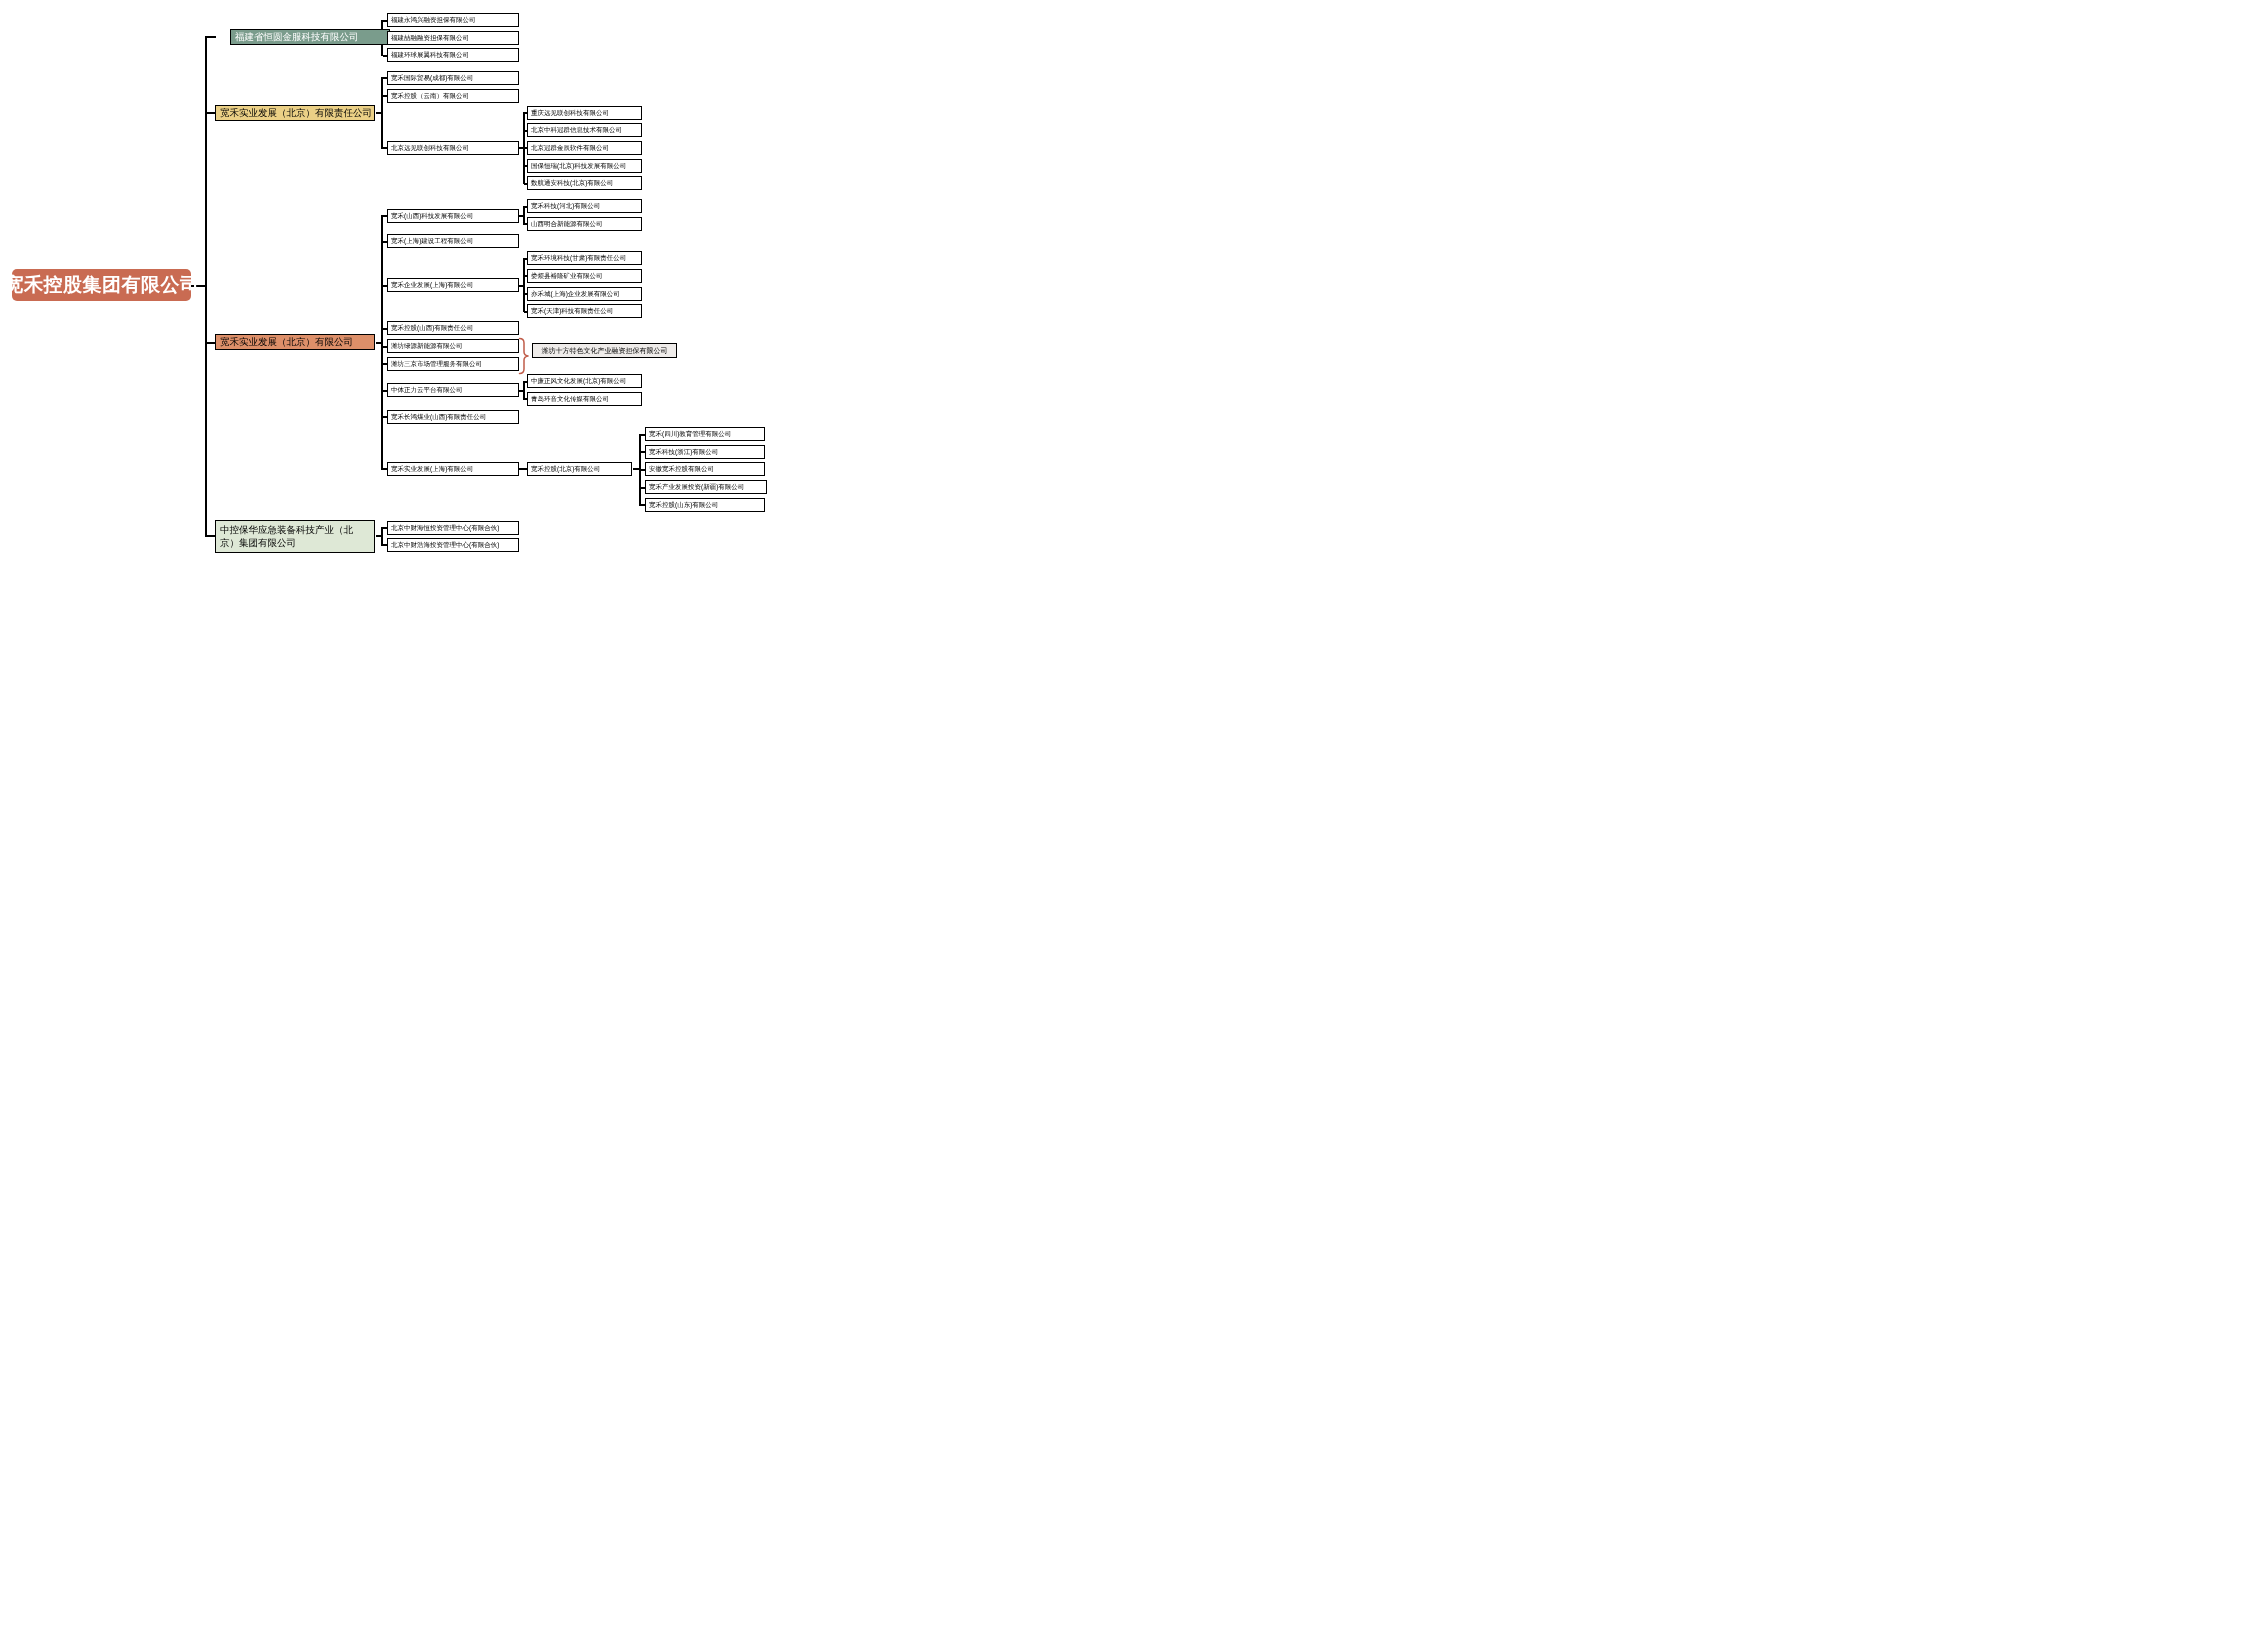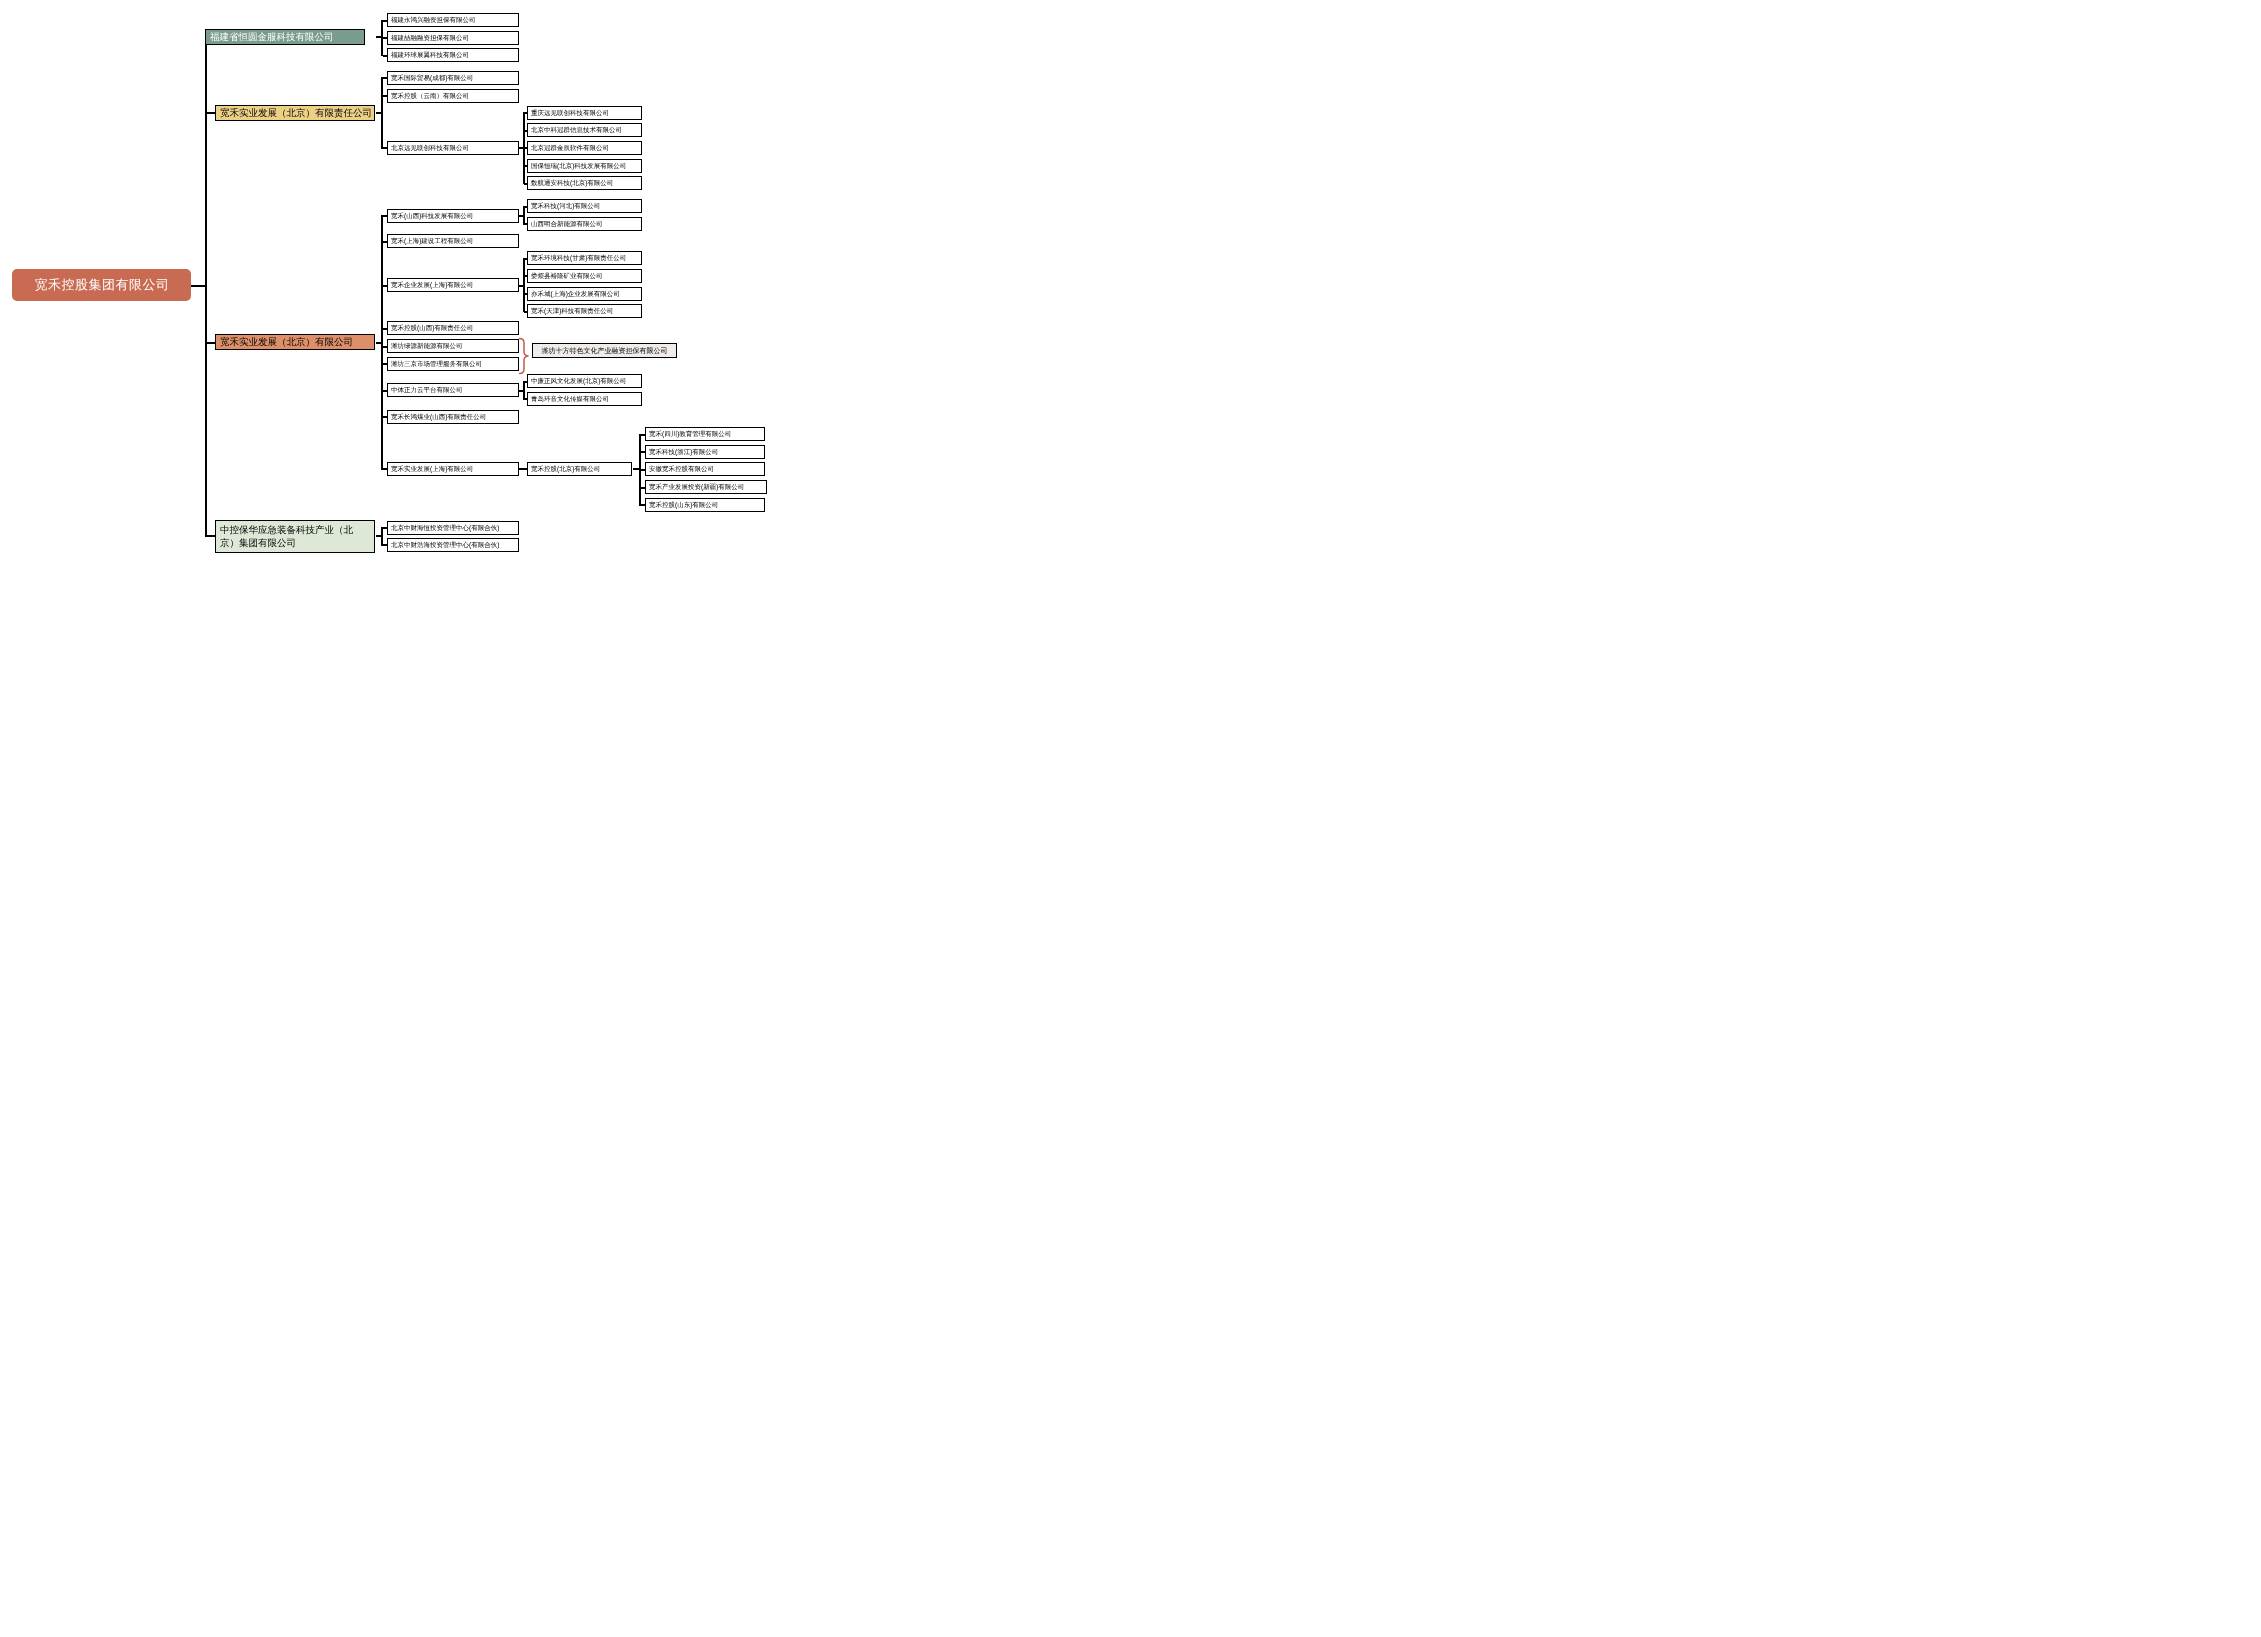"福建省恒圆金服科技有限公司" div.box { left: 205px -> 230px }
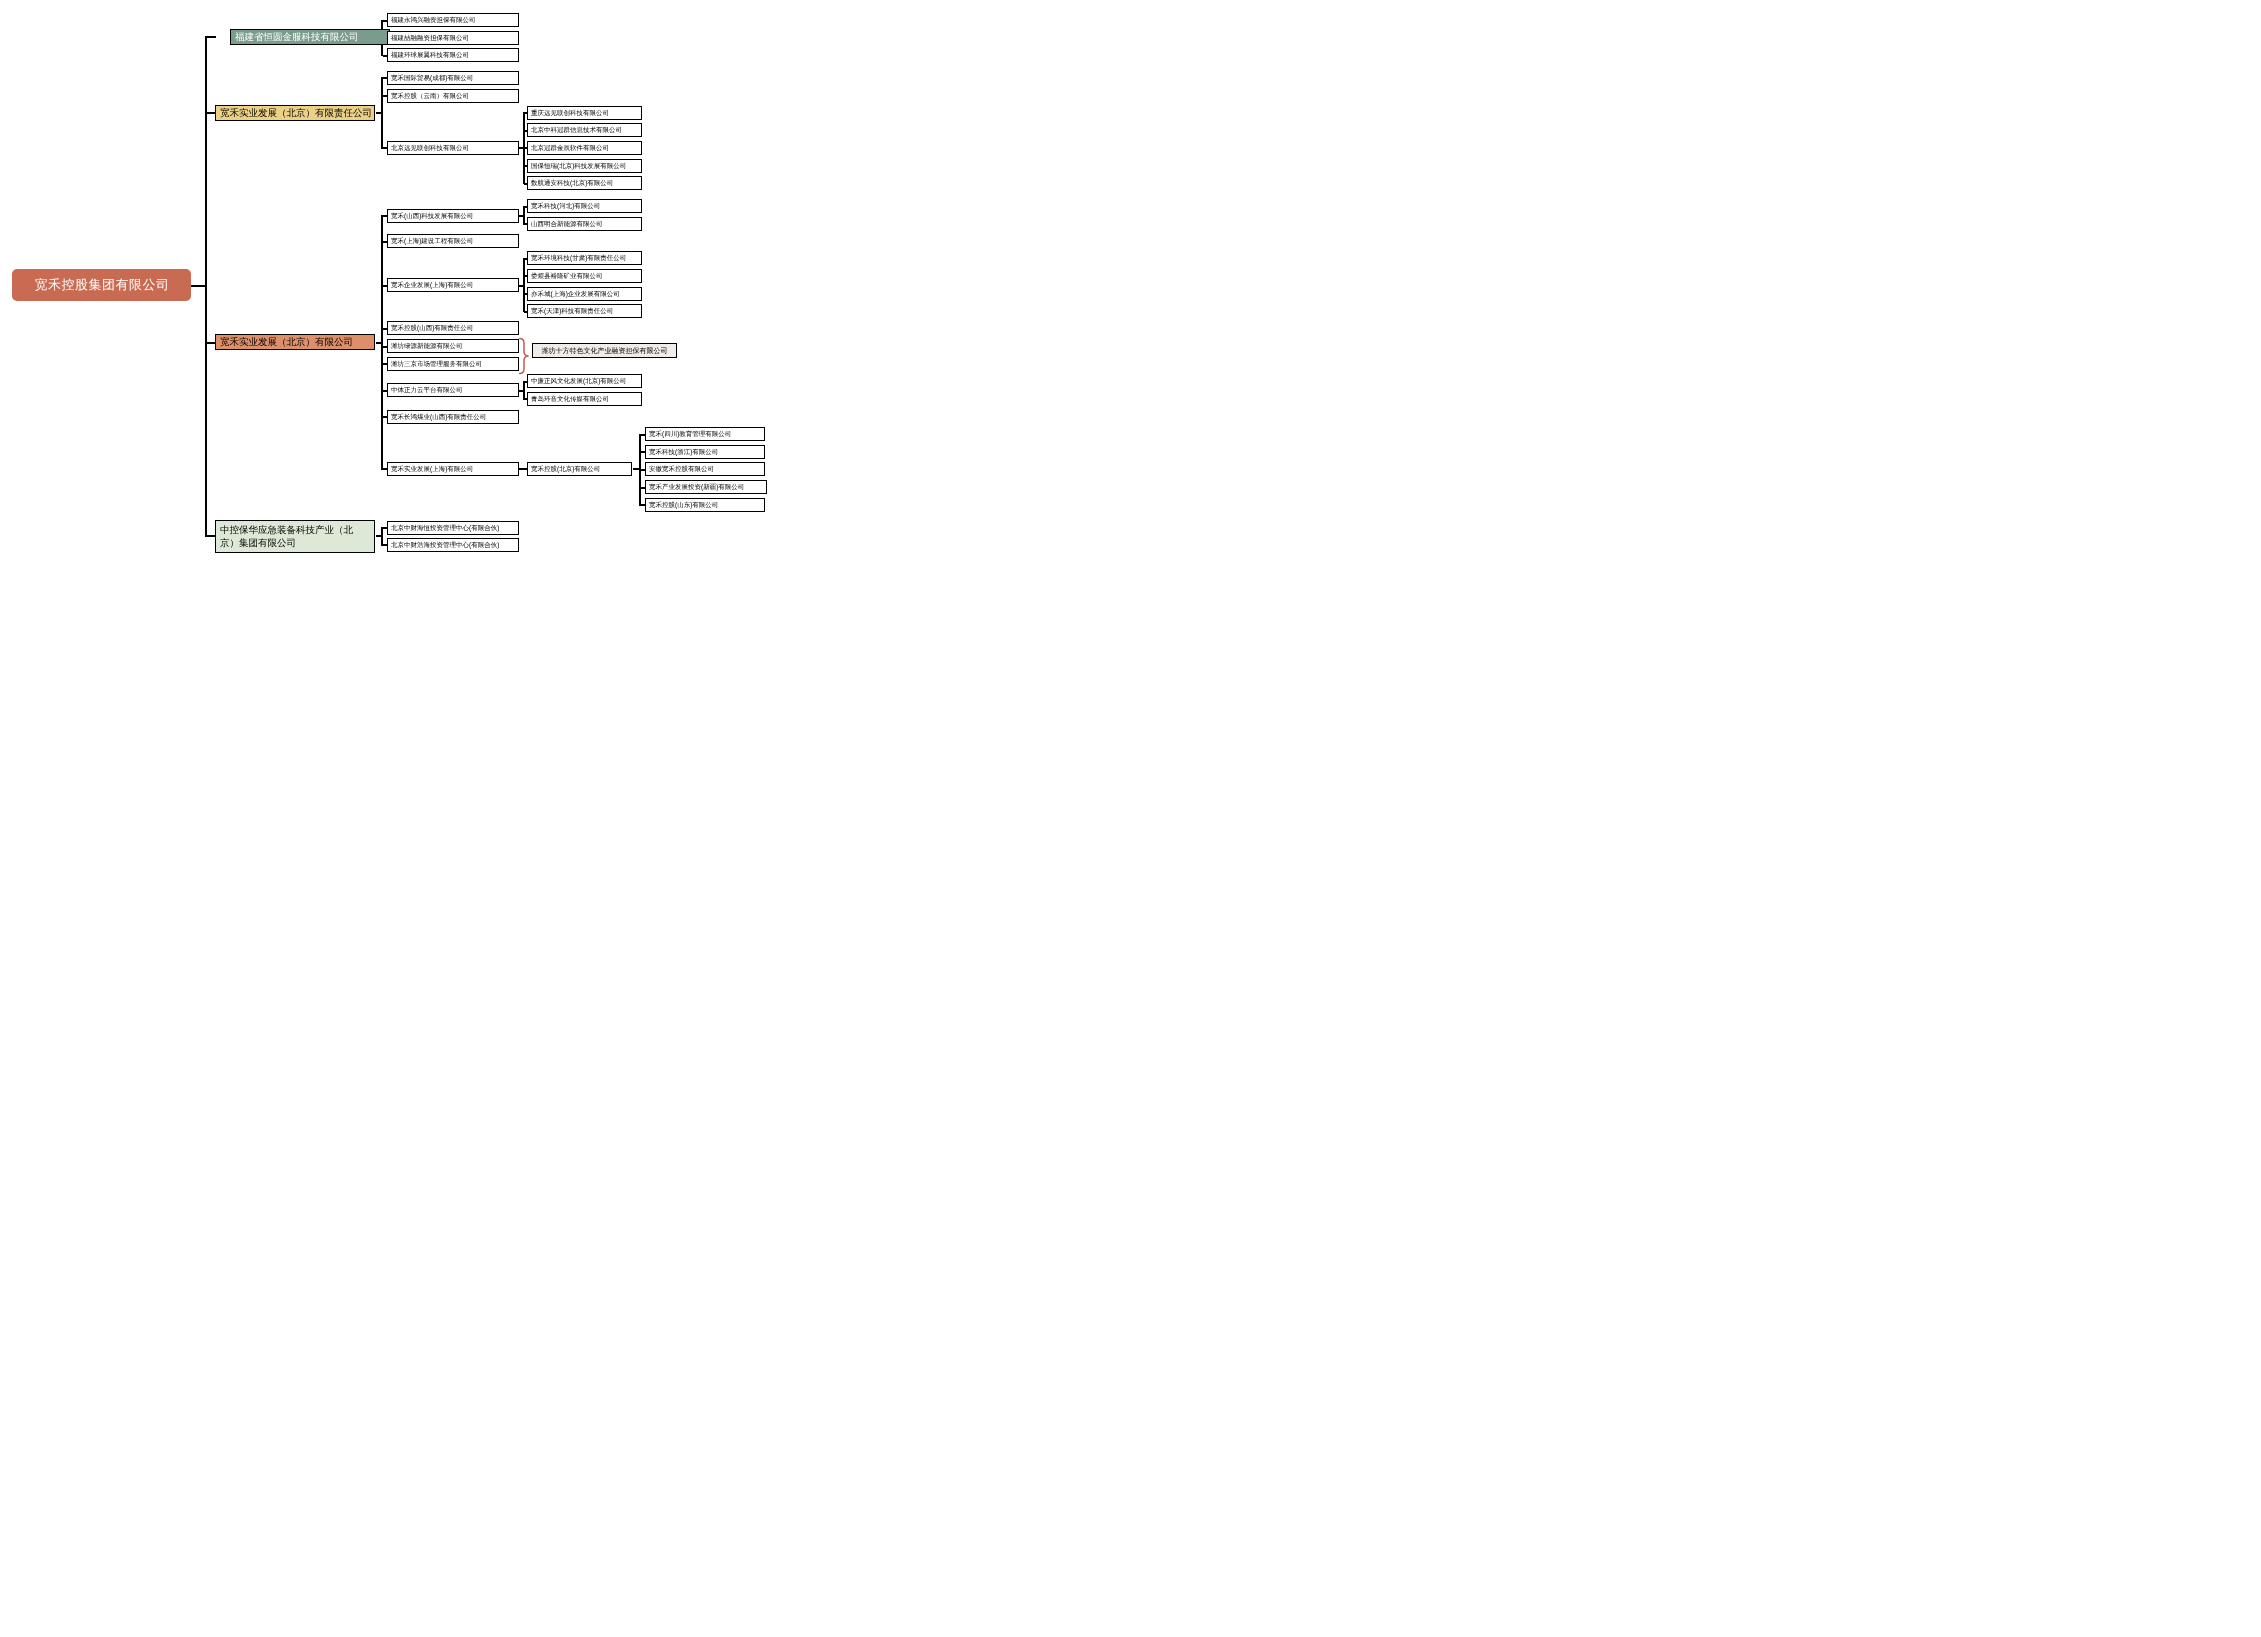"宽禾控股集团有限公司" .root { font-size: 13px -> 19px; font-weight: normal -> bold }
